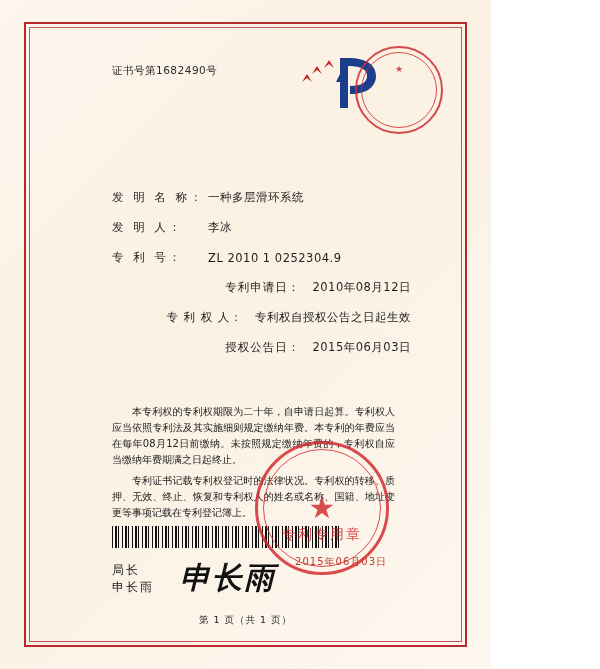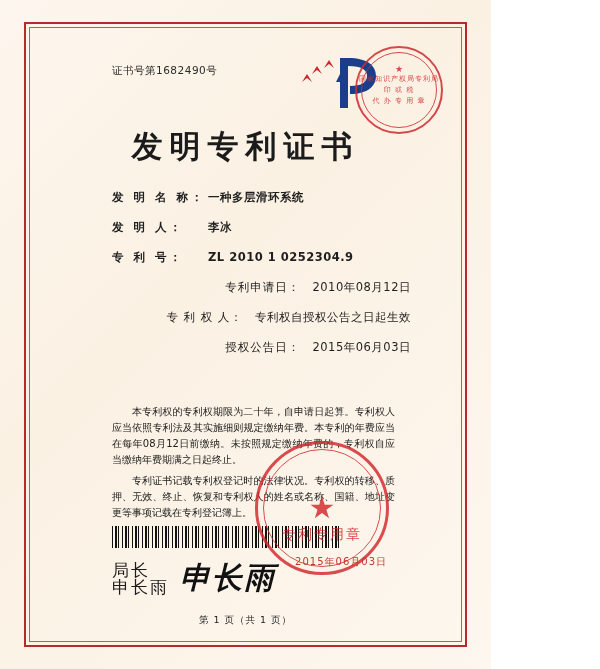"国家知识产权局专利局" div.st-text { html: <div> <div>国家知识产权局专利局</div> <div>印 或 税</div> <div>代 办 专 用 章</div> </div> -> none }
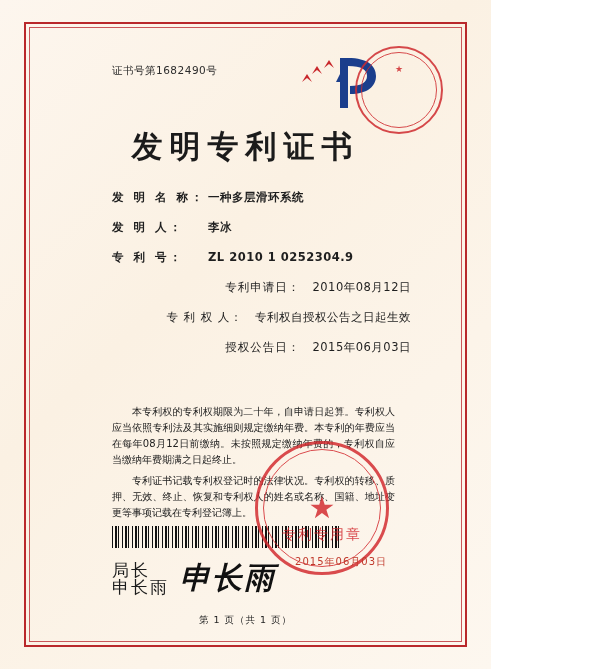"发明专利证书" div.main-title { html: <div>发明专利证书</div> -> none }
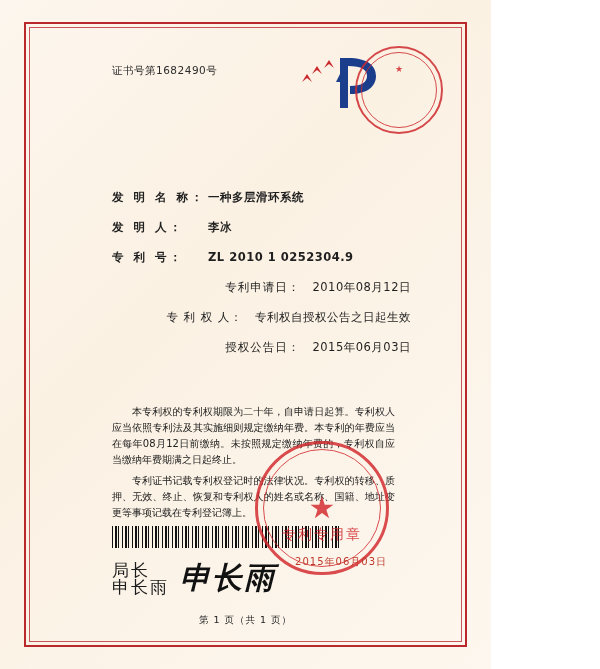"发 明 名 称：" .field-row { align-items: flex-start -> center; font-weight: bold -> none }
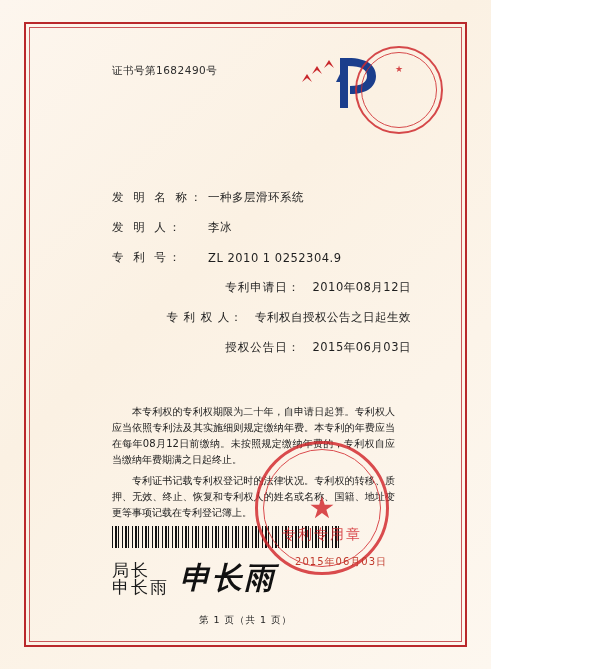"局长" .sign-block { font-size: 17px -> 12px }
